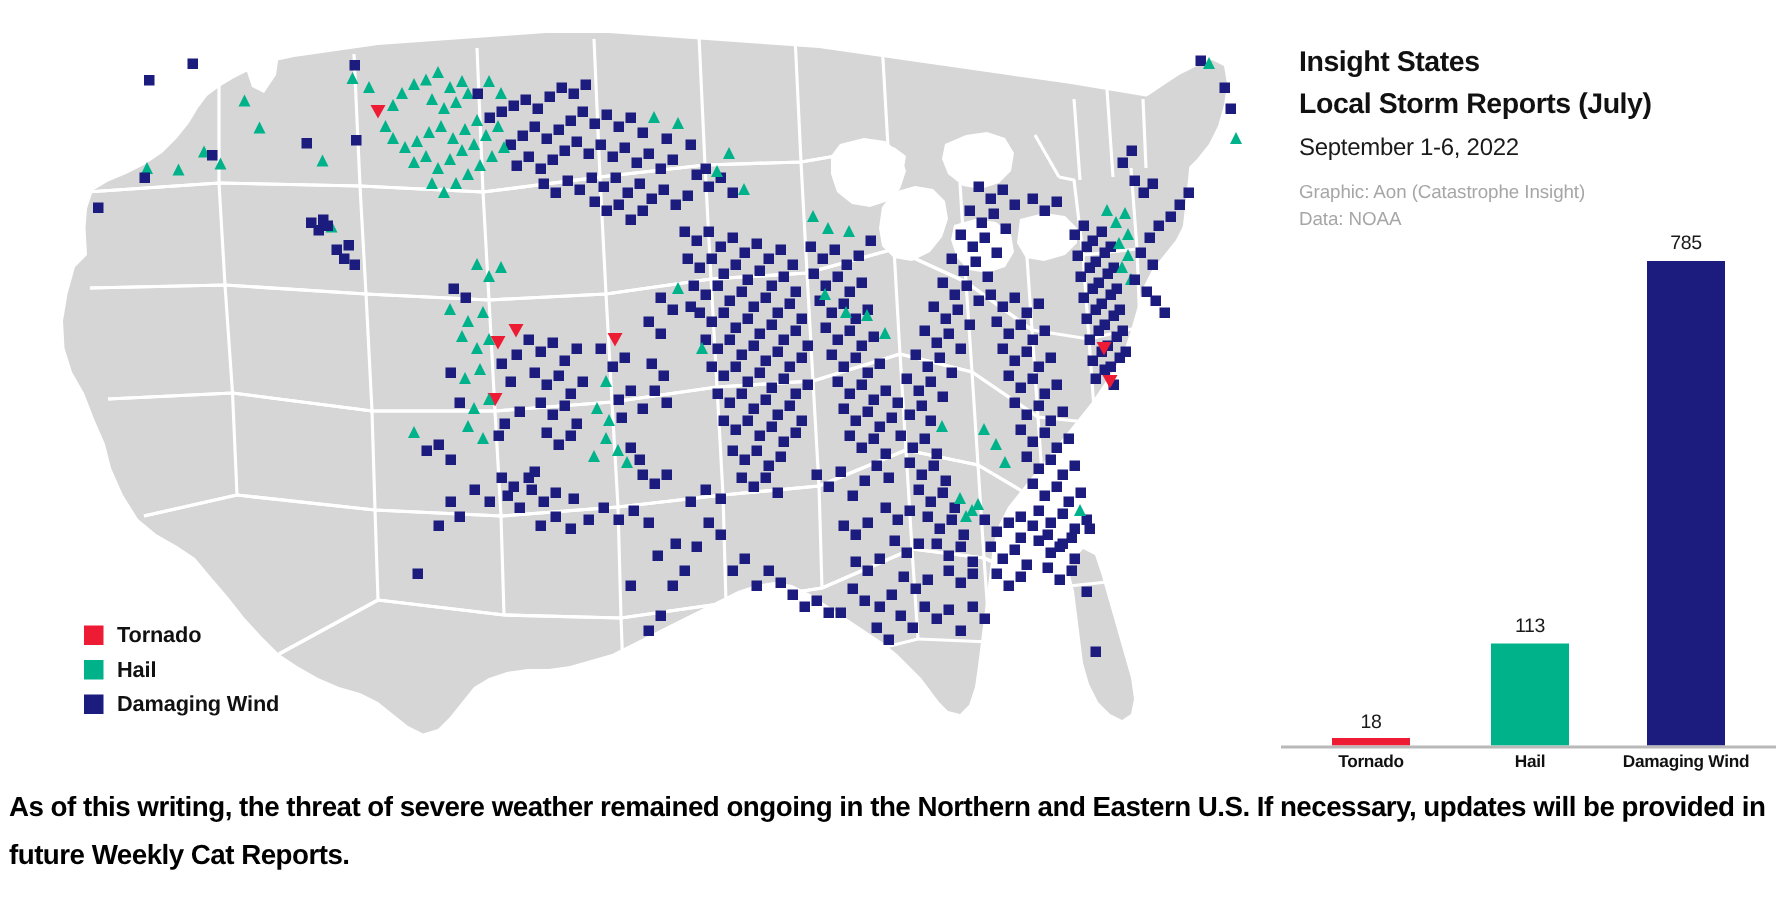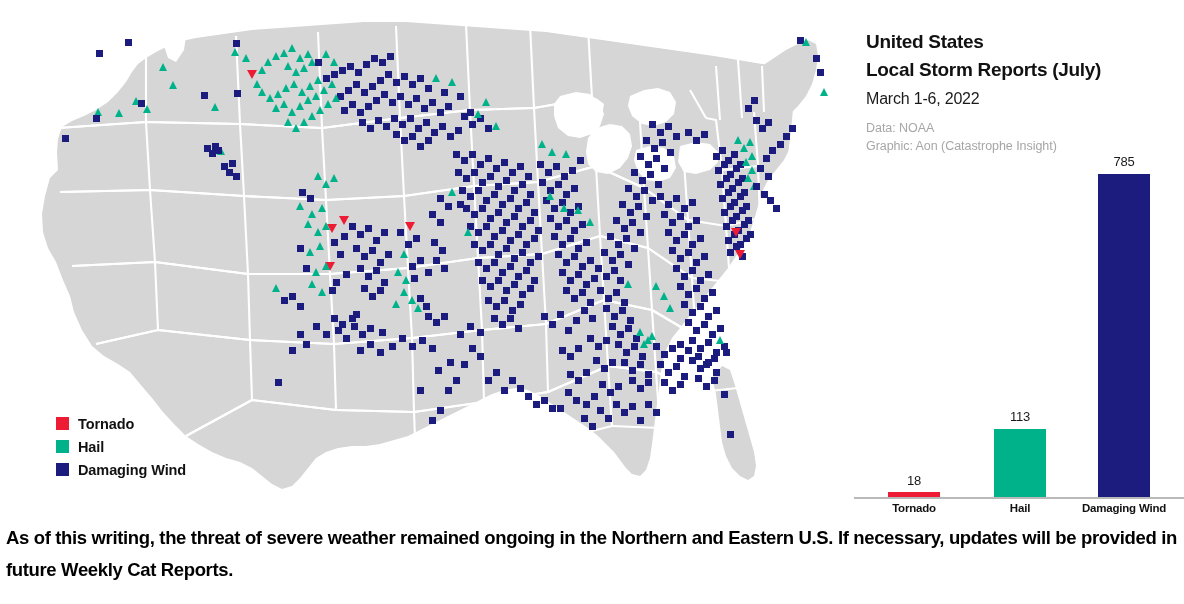"United States" div.title-line { text: United -> Insight }
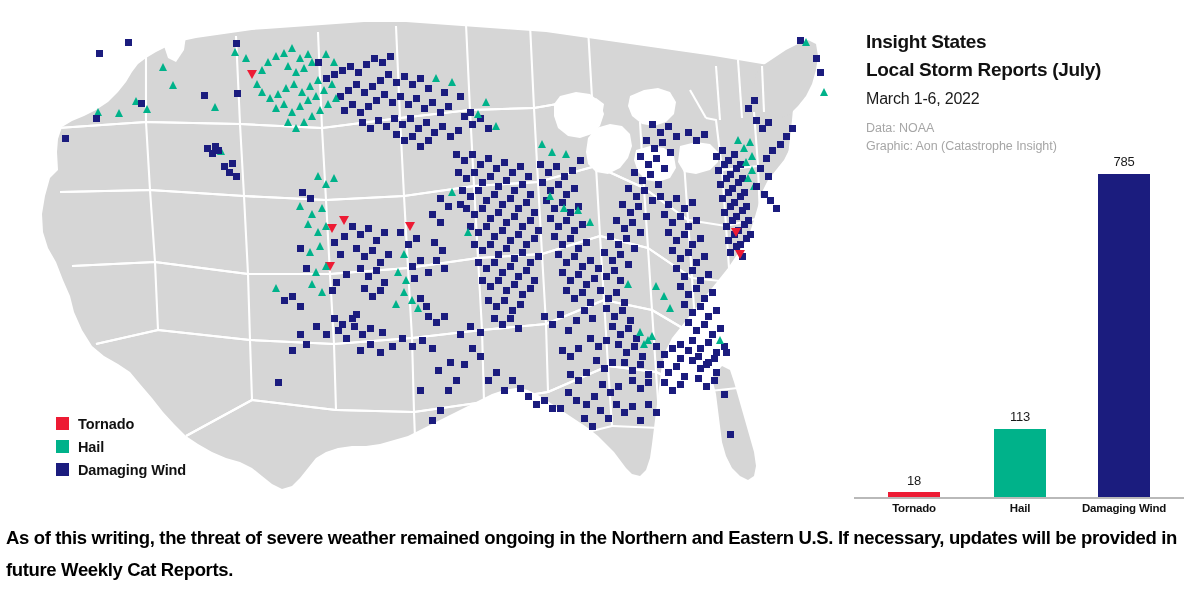"March 1-6, 2022" div { text: March -> September }
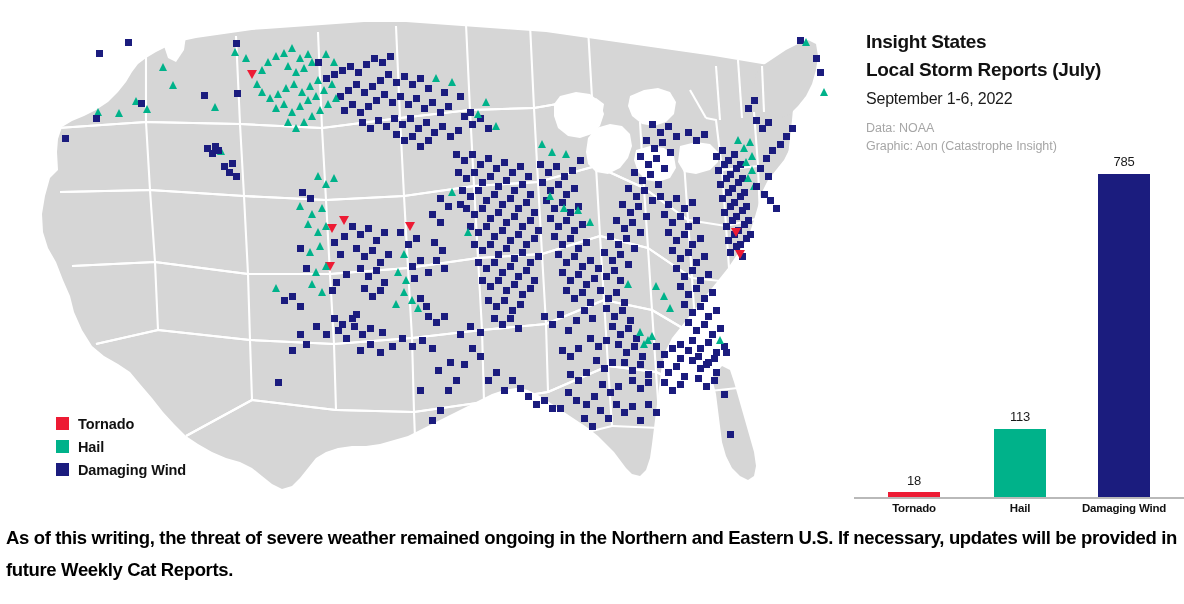"Data: NOAA" div.credit-line { order: before "Graphic: Aon (Catastrophe Insight)" -> after "Graphic: Aon (Catastrophe Insight)" }
